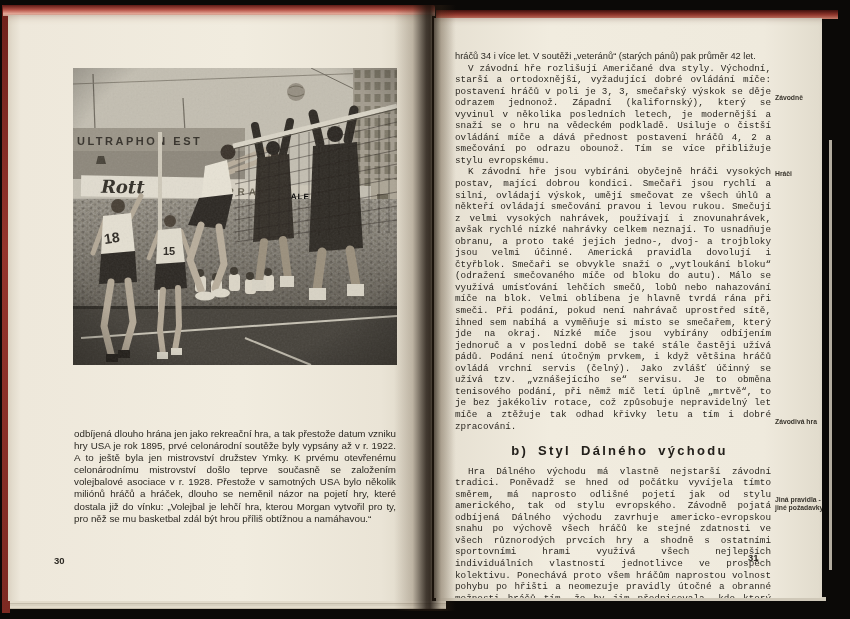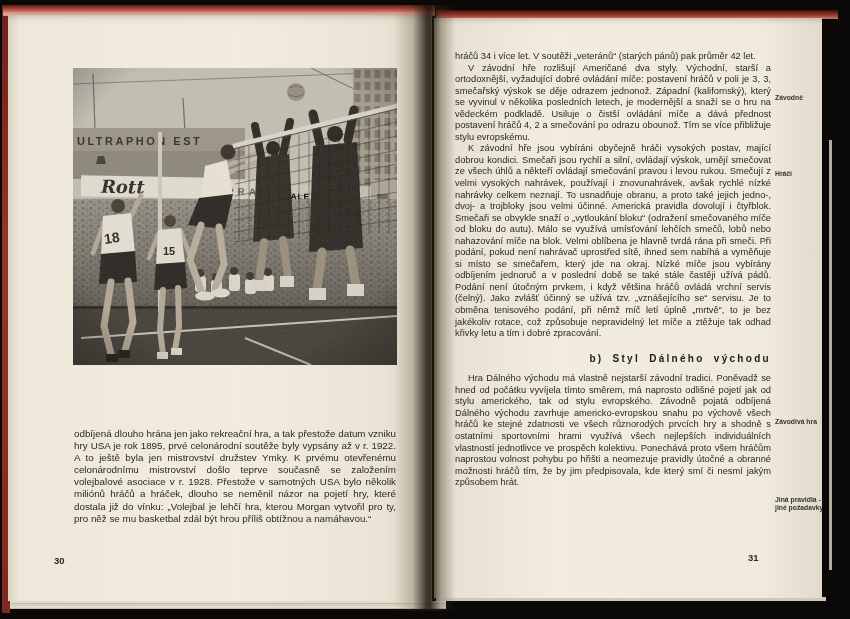"V závodní hře rozlišují Američané" .rtext p.ind { font-family: none -> Liberation Mono, monospace }
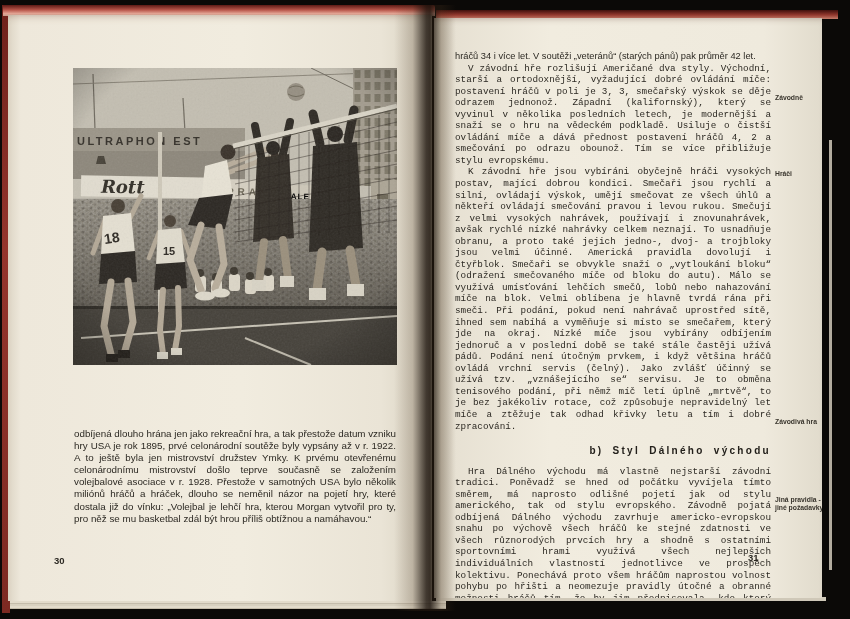"b) Styl Dálného východu" .rheading { font-size: 10px -> 13px; text-align: right -> center }
